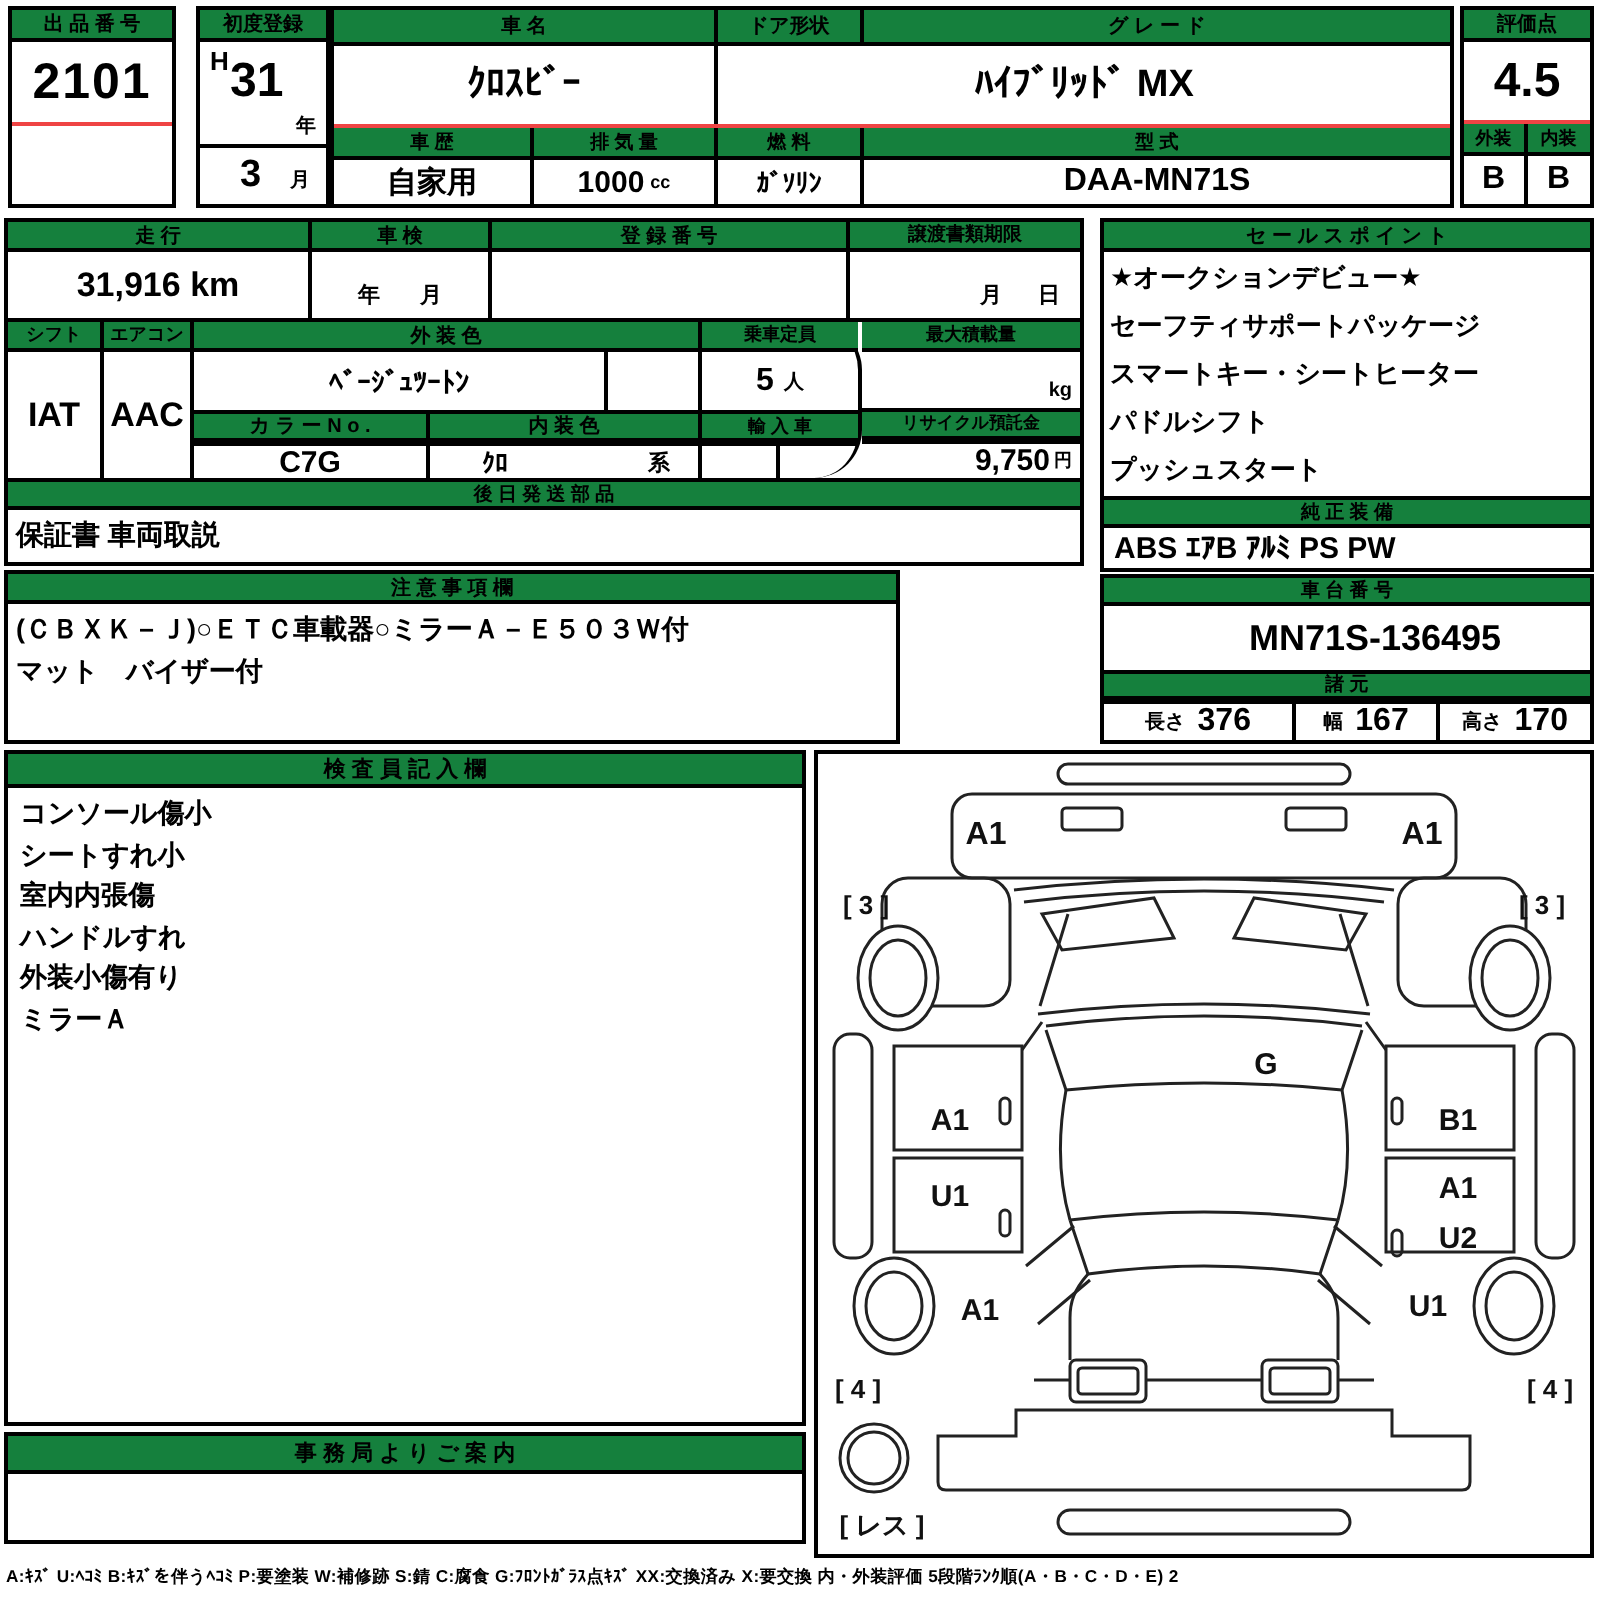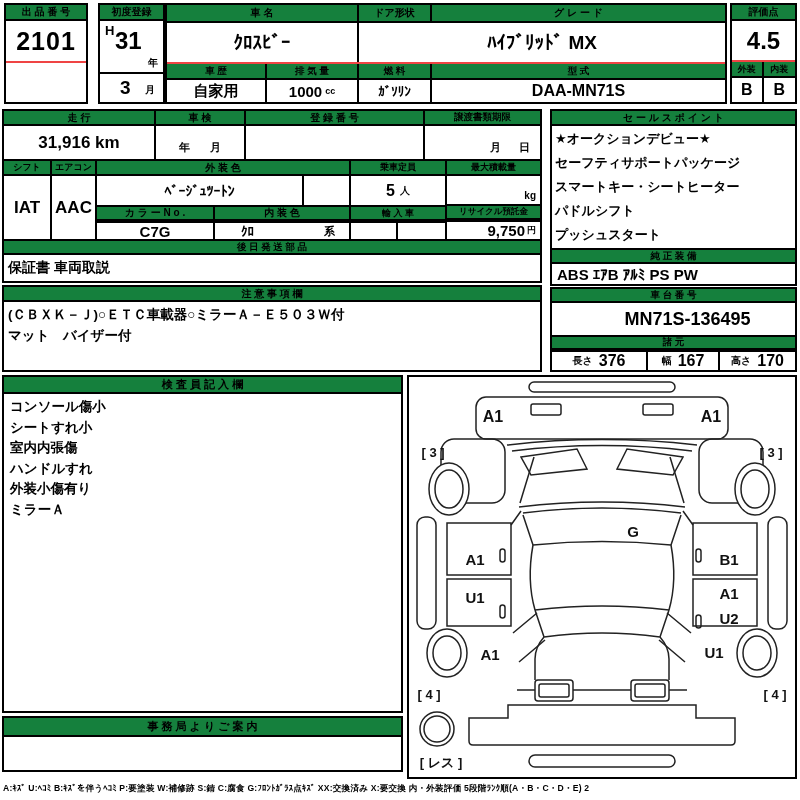"乗車定員" div.col { border-radius: none -> 24px; width: 96px -> 80px }
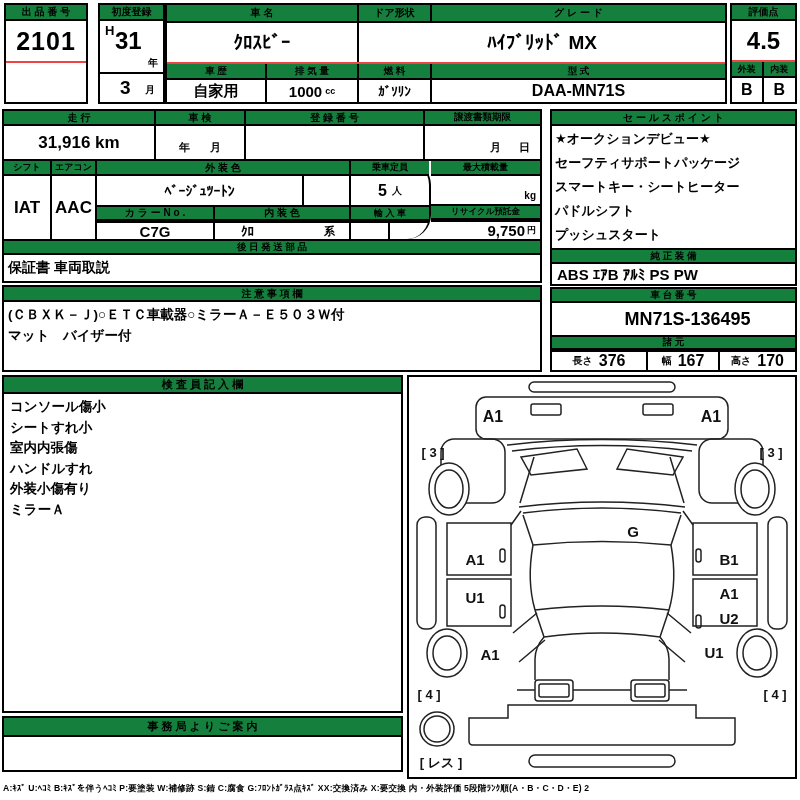"注 意 事 項 欄" div.b { width: 540px -> 448px }
